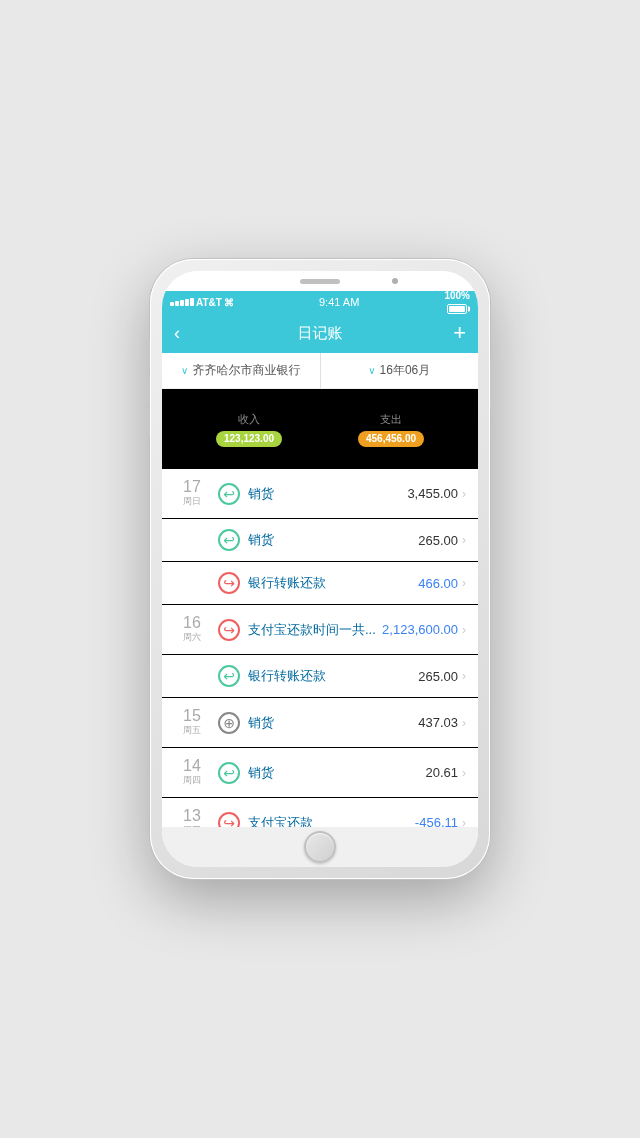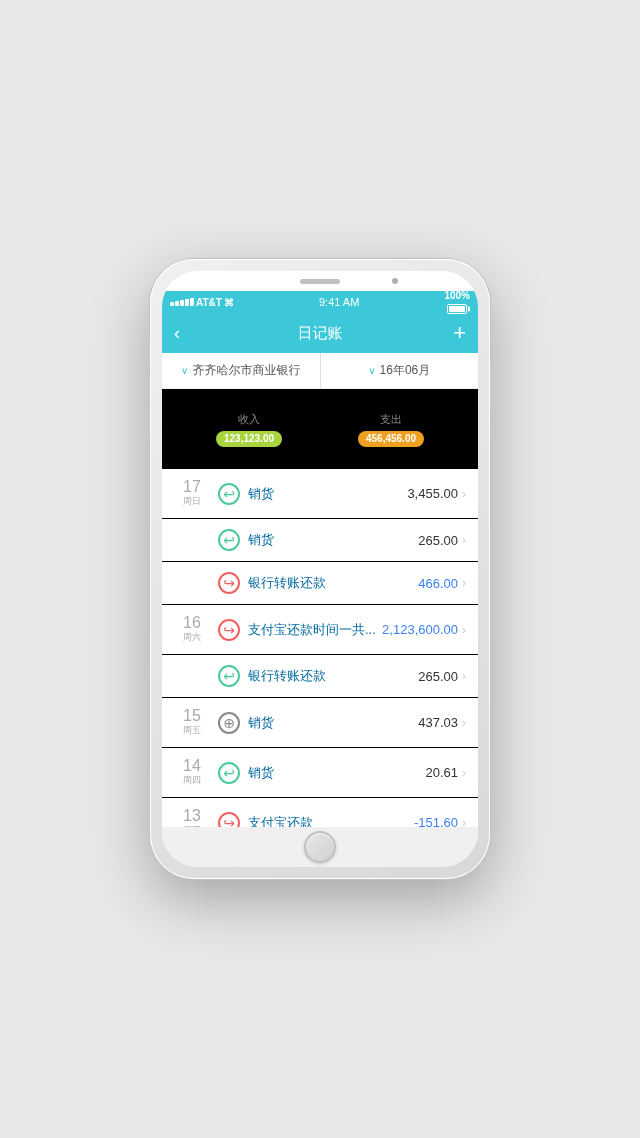"-151.60" span.tx-amount { text: -151.60 -> -456.11 }
